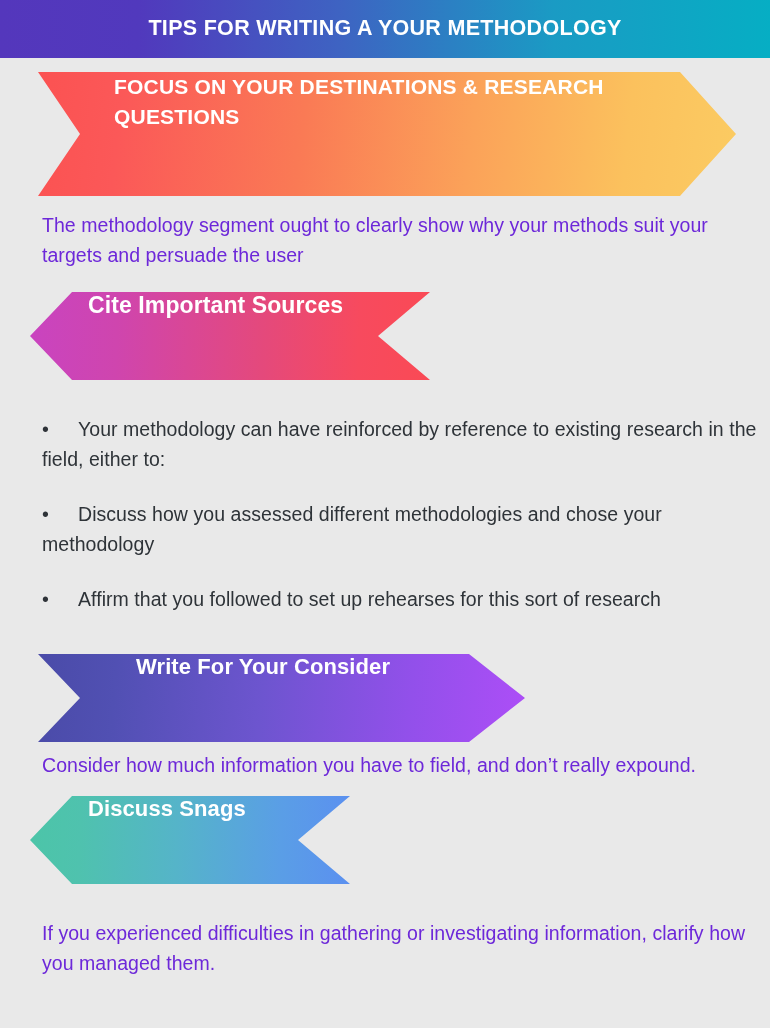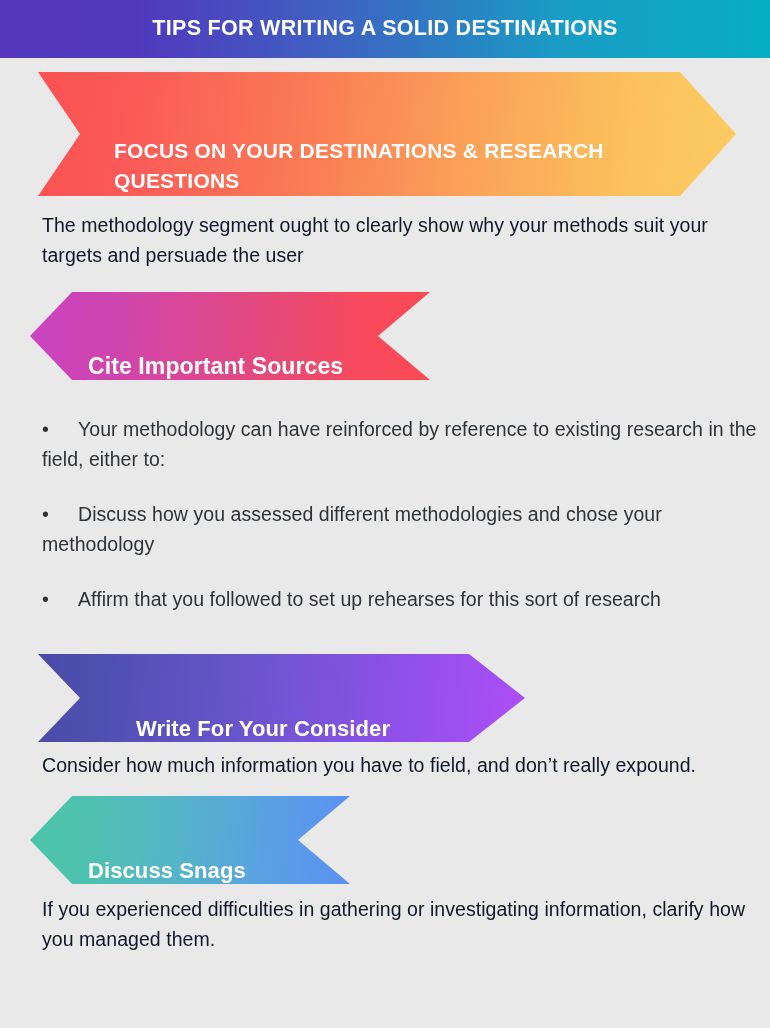"TIPS FOR WRITING A SOLID" div.header-title { text: SOLID DESTINATIONS -> YOUR METHODOLOGY }
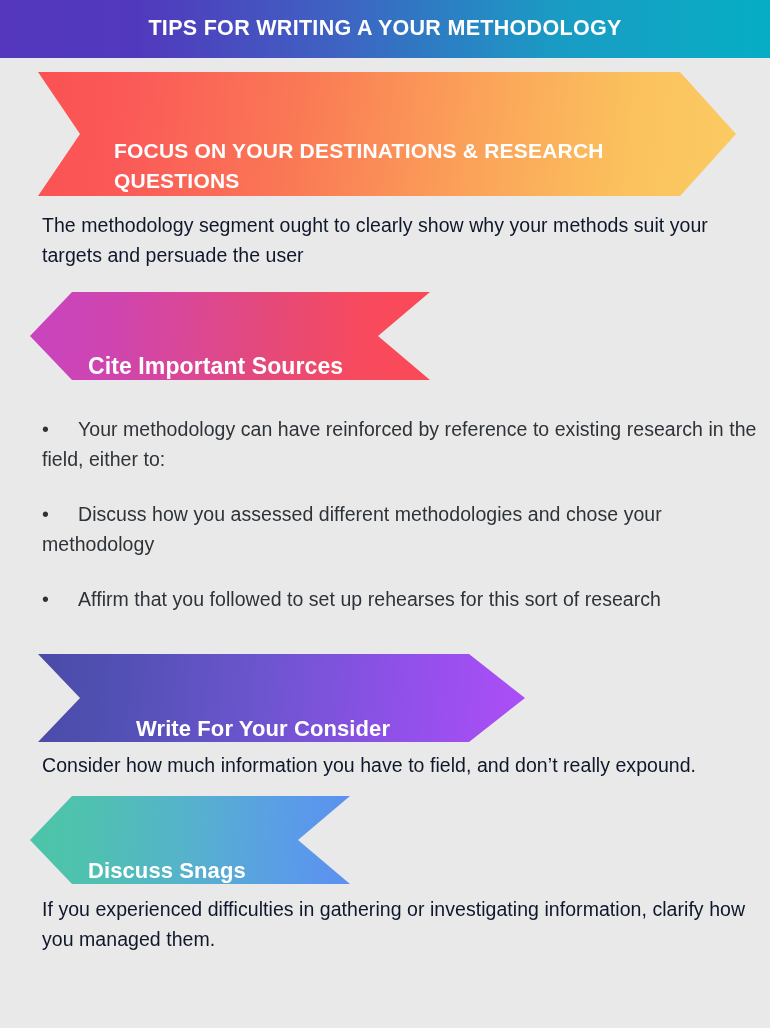"FOCUS ON YOUR DESTINATIONS &" .banner { align-items: flex-end -> flex-start }
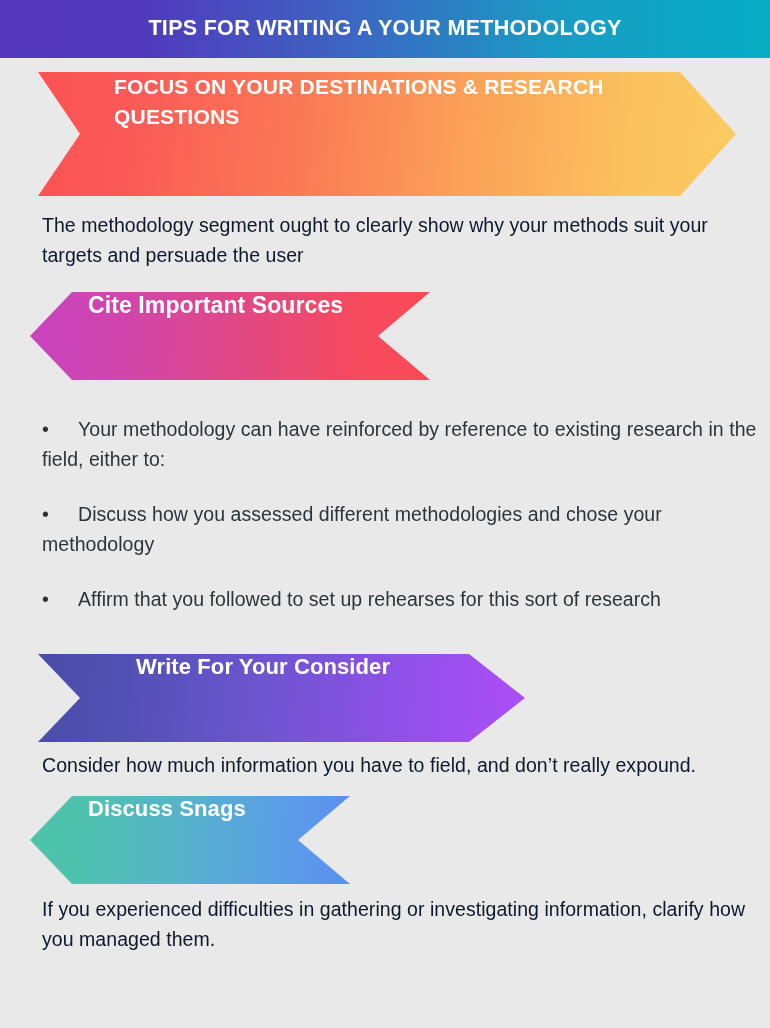"The methodology segment ought to" .body-text { color: #0f172a -> #6d28d9 }
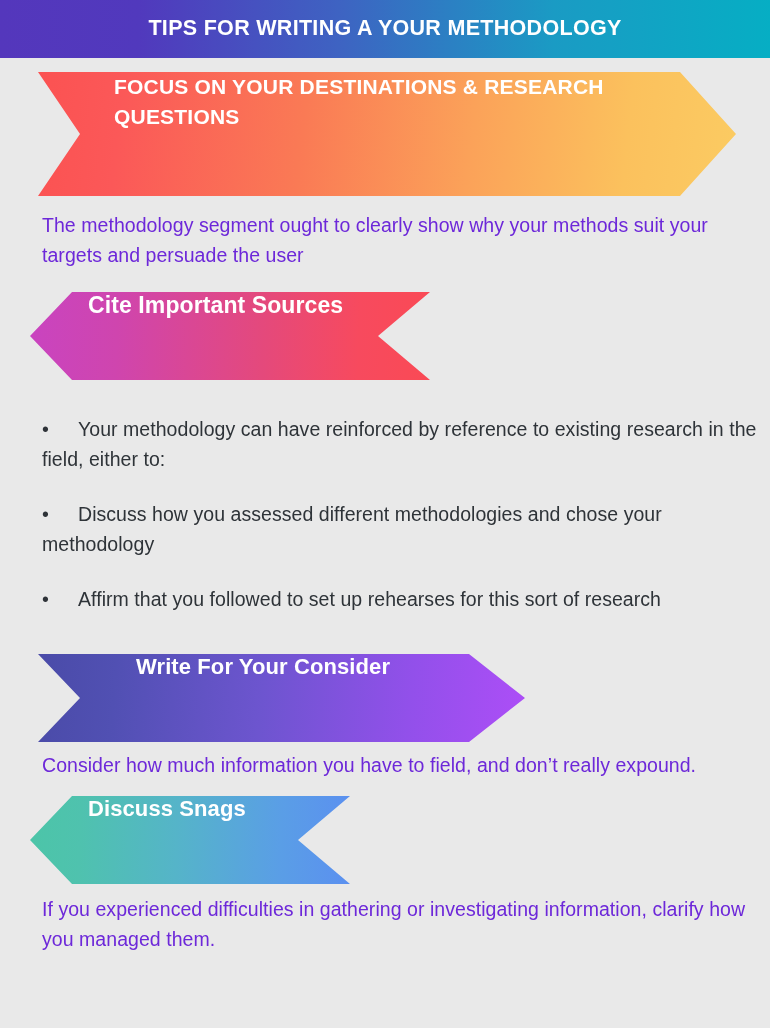"If you experienced difficulties in" #para-3 { top: 894px -> 918px }
